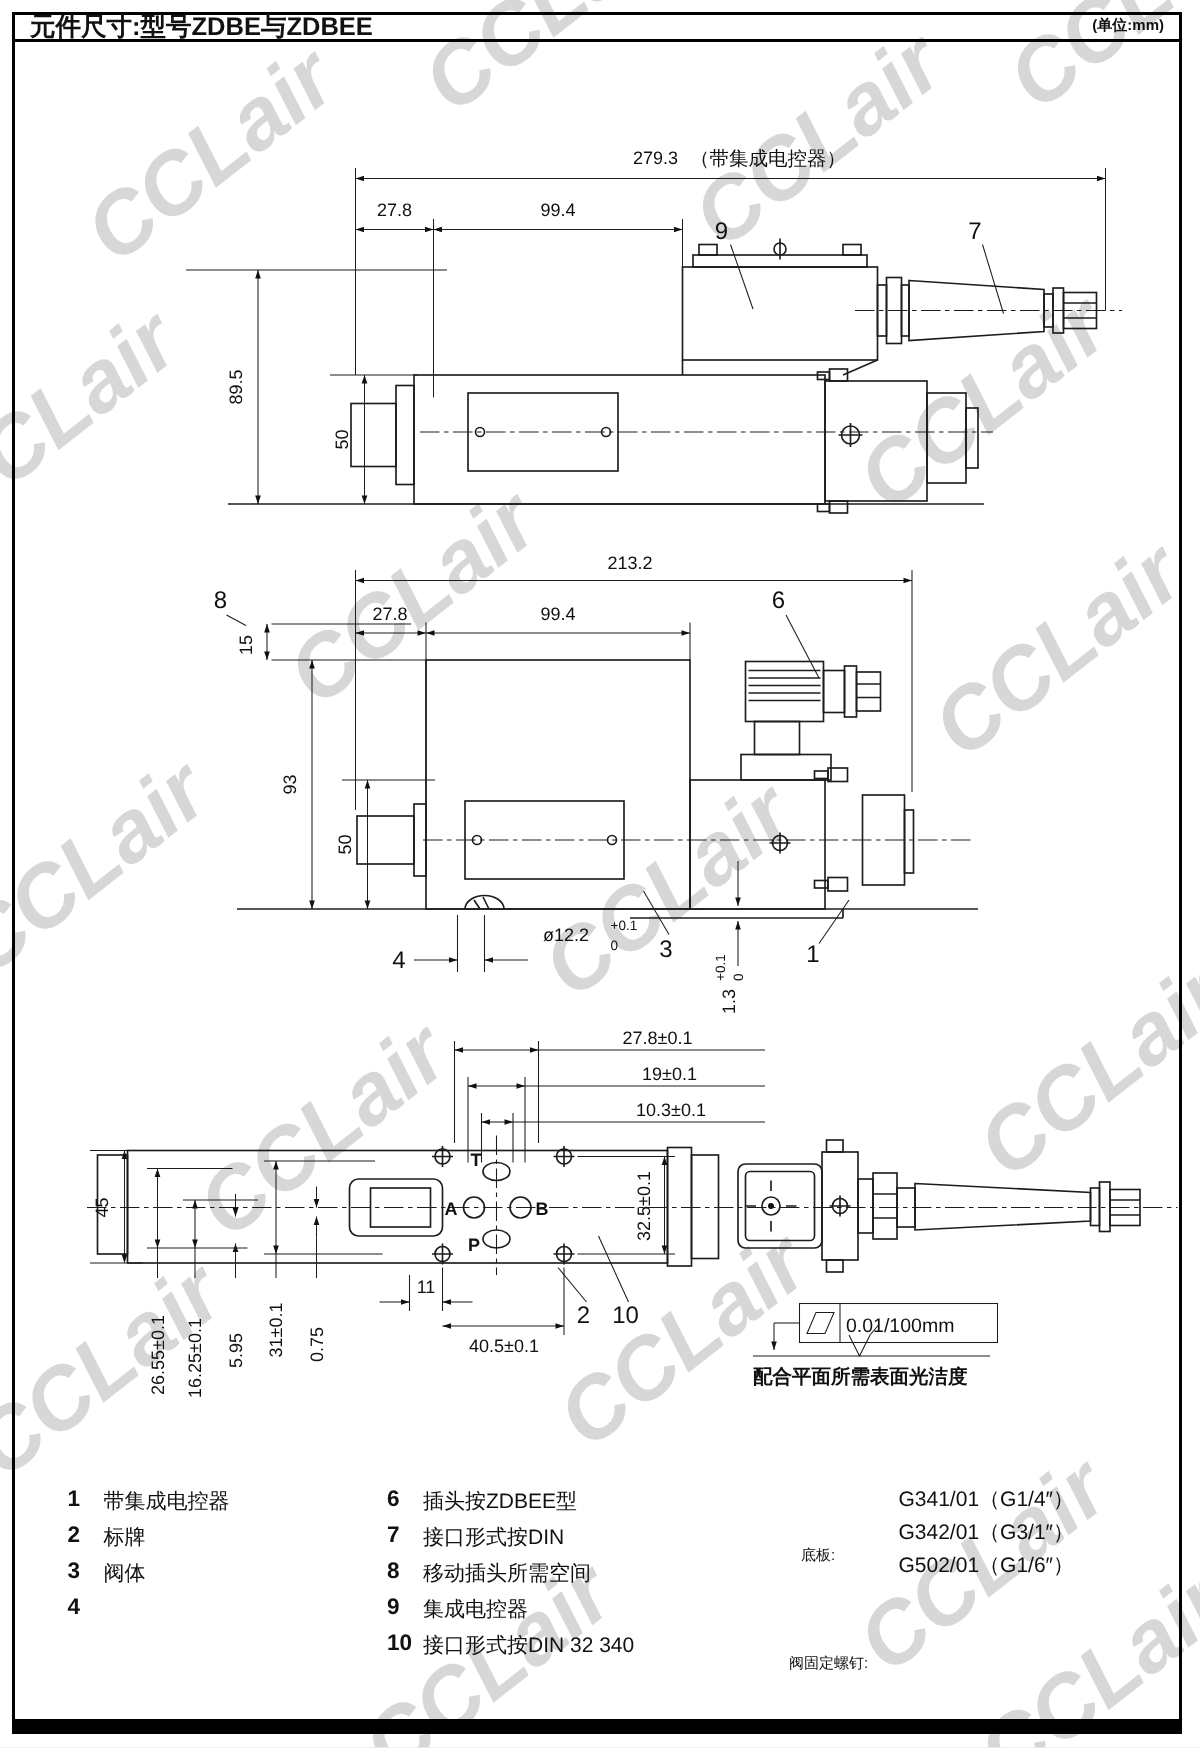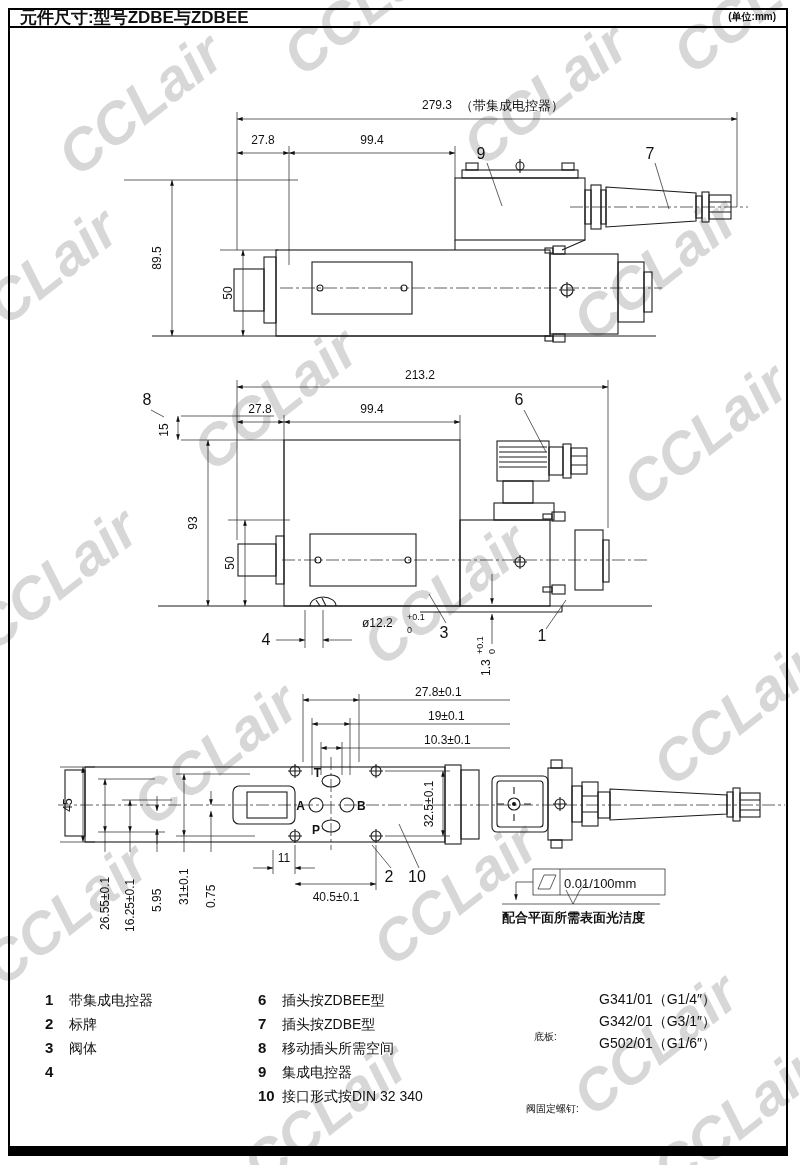"插头按ZDBE型" span { text: 插头按ZDBE型 -> 接口形式按DIN }
